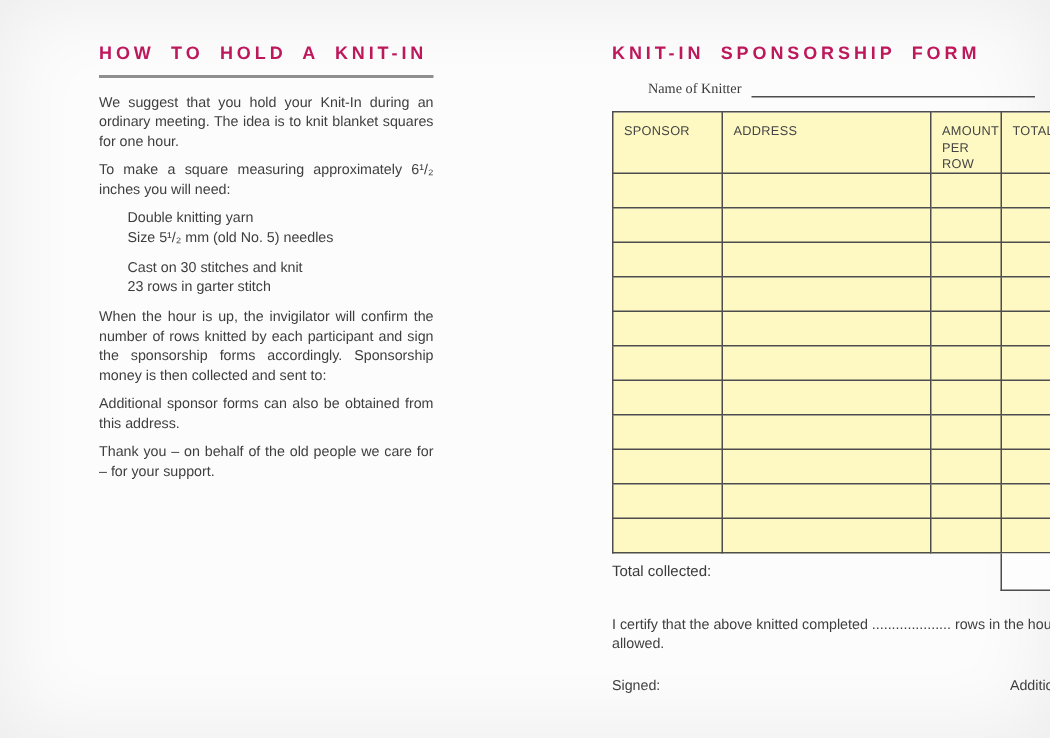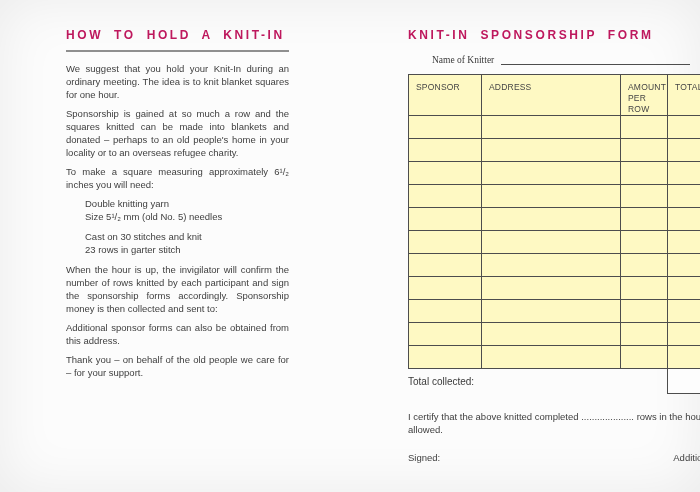"Sponsorship is gained at so" p.par { html: <p>Sponsorship is gained at so much a row and the squares knitted can be made into blankets and donated – perhaps to an old people's home in your locality or to an overseas refugee charity.</p> -> none }
